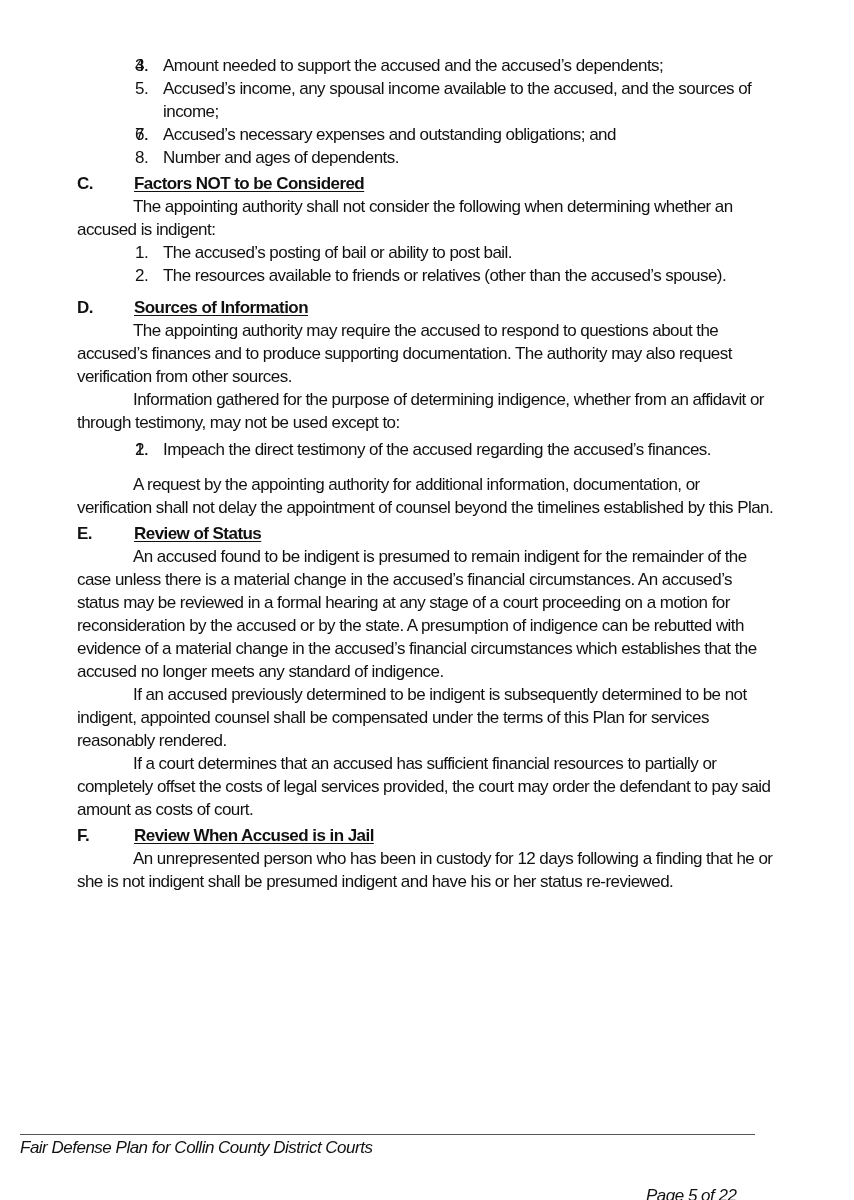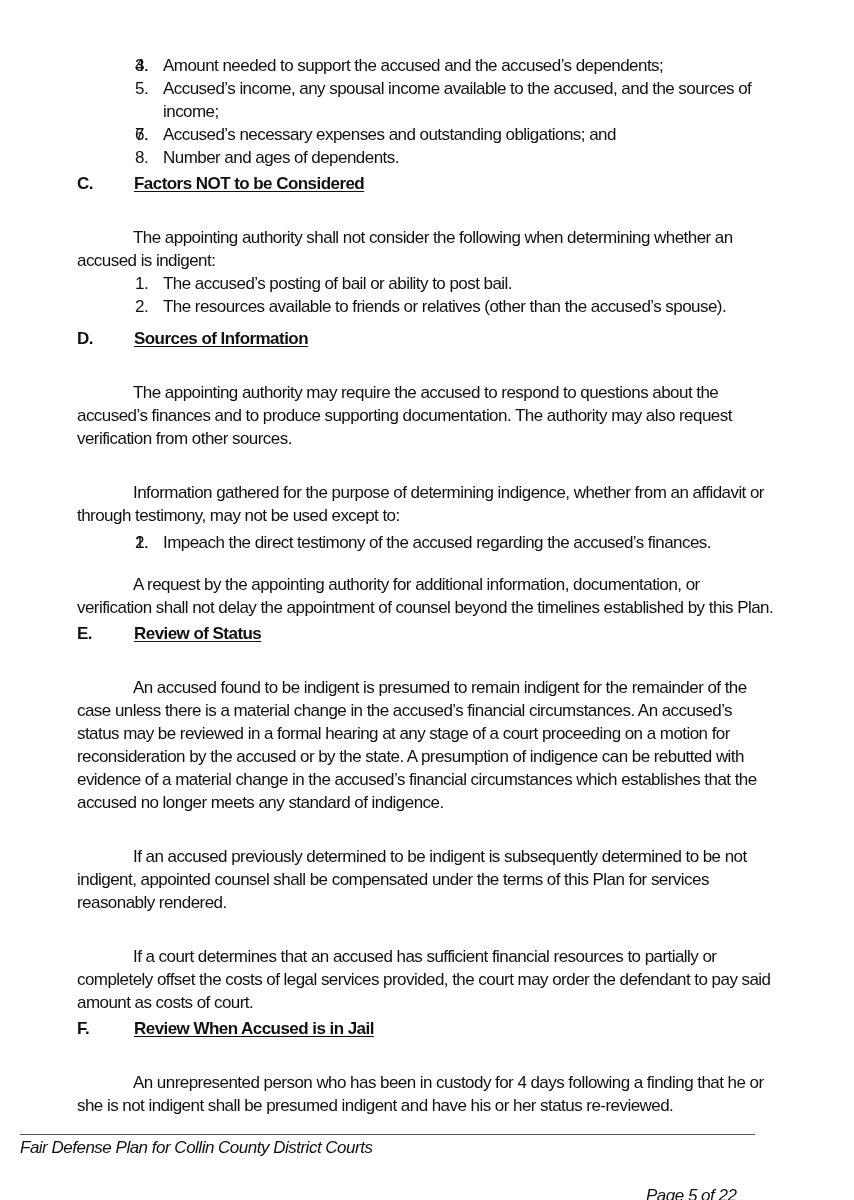"The appointing authority shall not" .para { margin-top: 31px -> none }
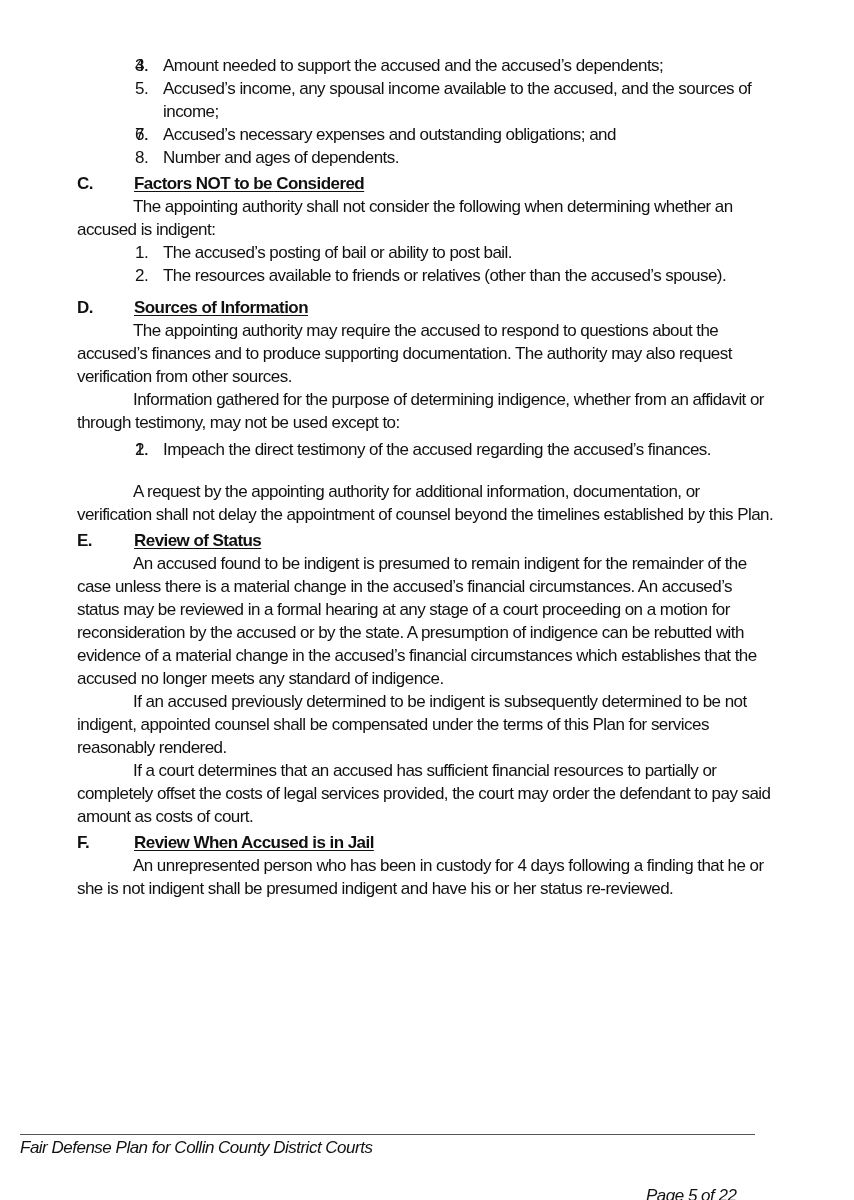"A request by the appointing" div.para { margin-top: 19px -> 12px }
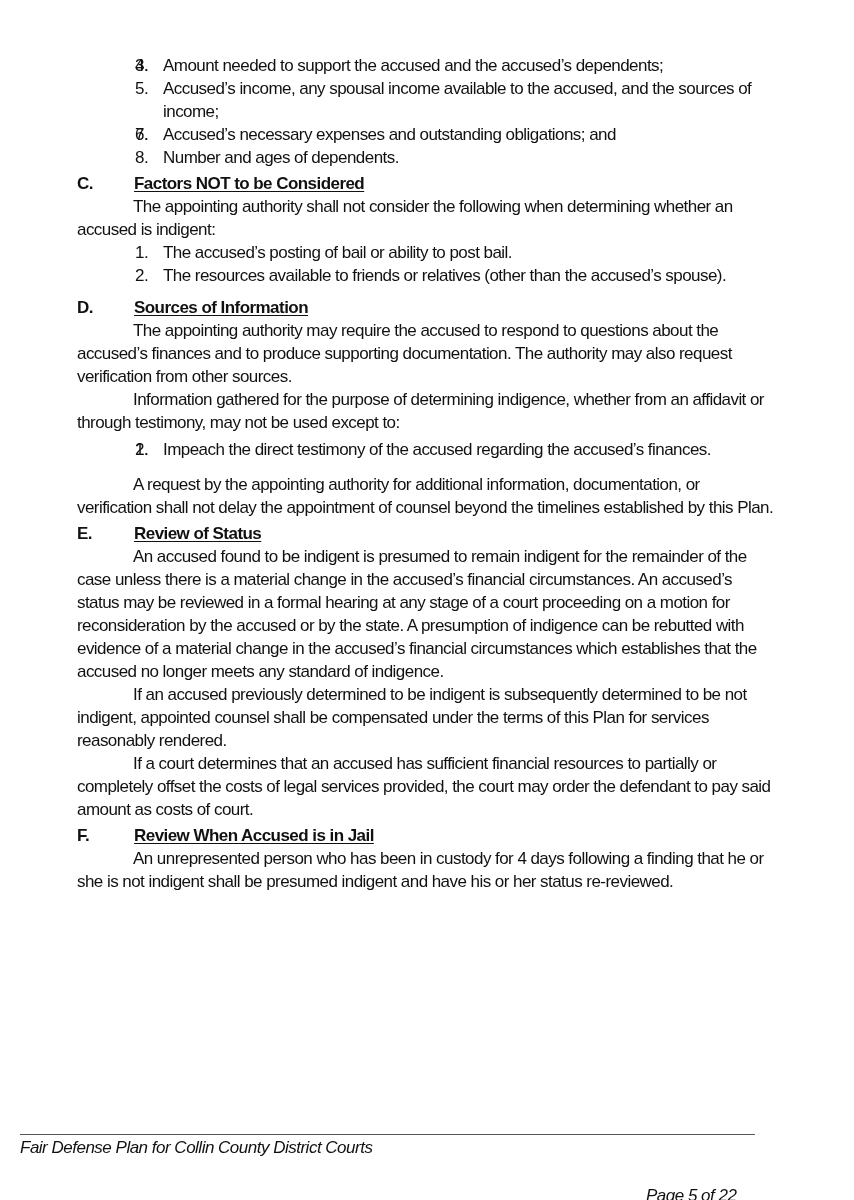"An unrepresented person who has" div.para { text: 4 -> 12 }
